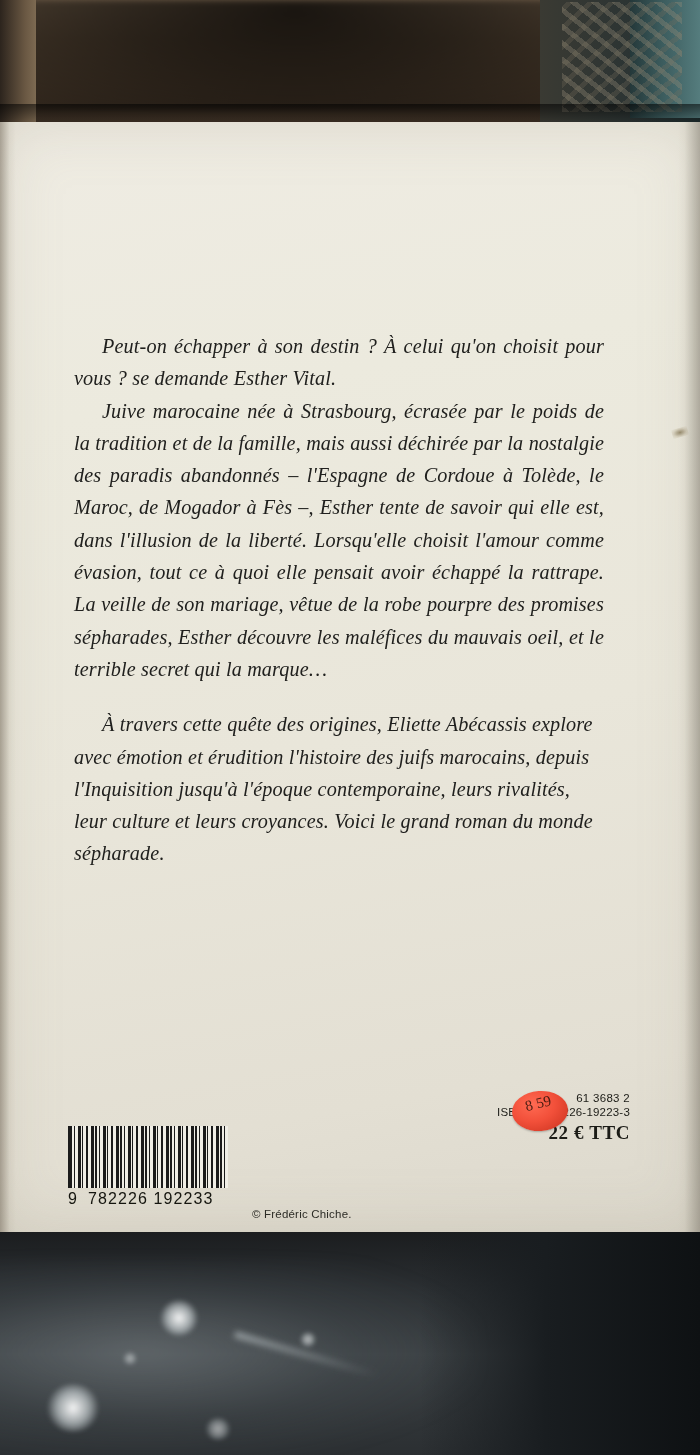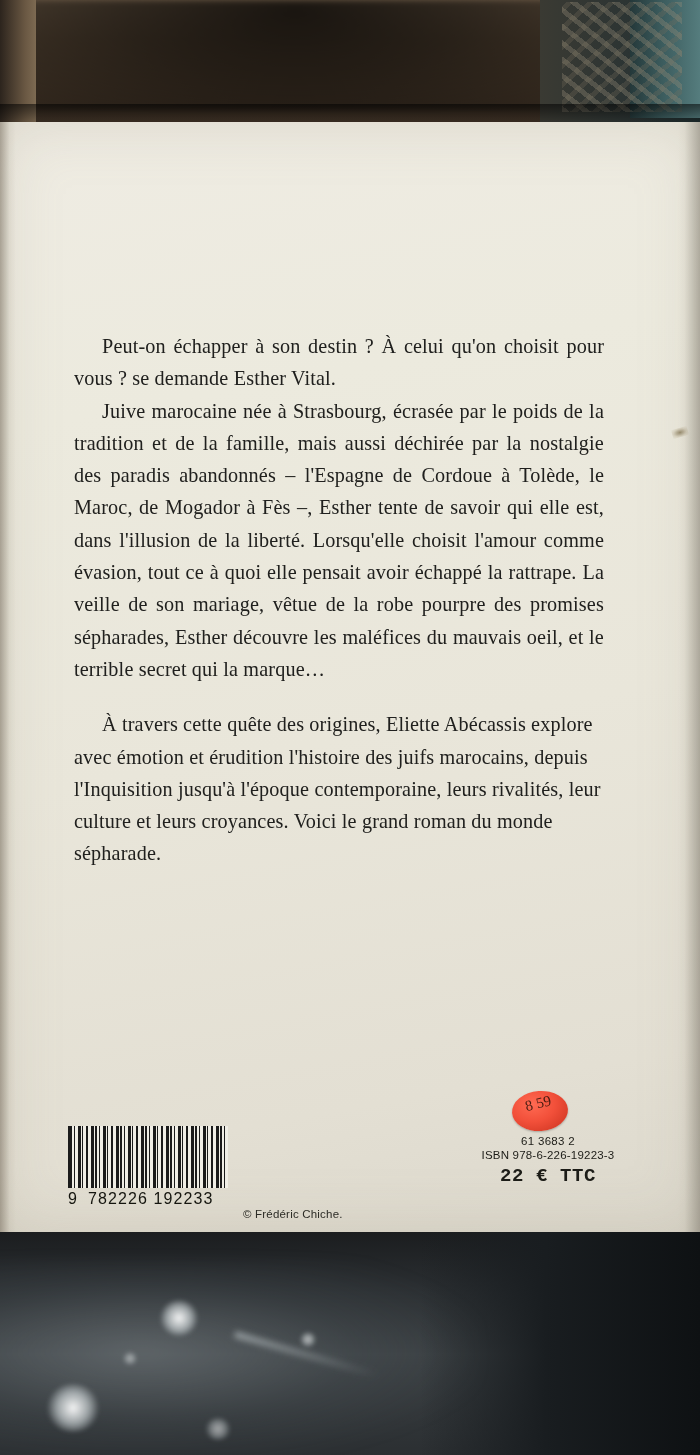"Peut-on échapper à son destin" .blurb p { font-style: none -> italic }
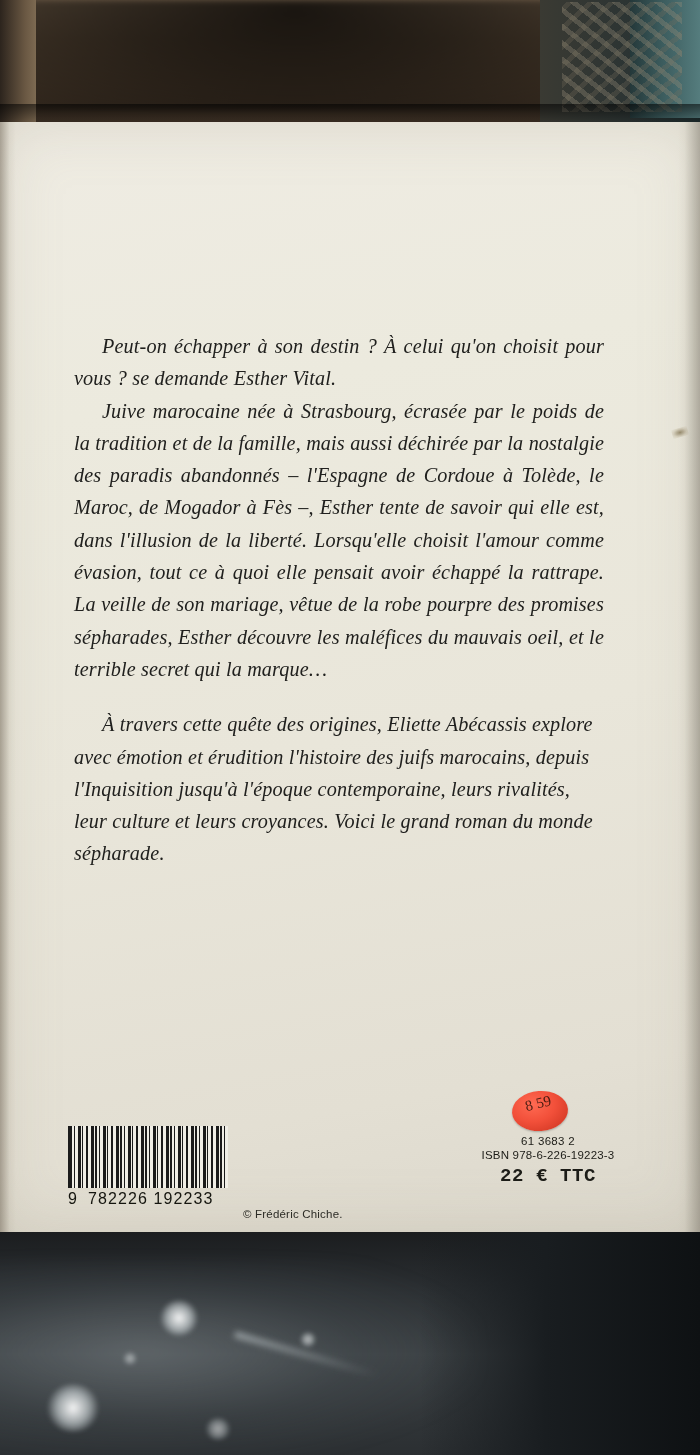"61 3683 2" .price-block { text-align: center -> right; top: 1135px -> 1092px }
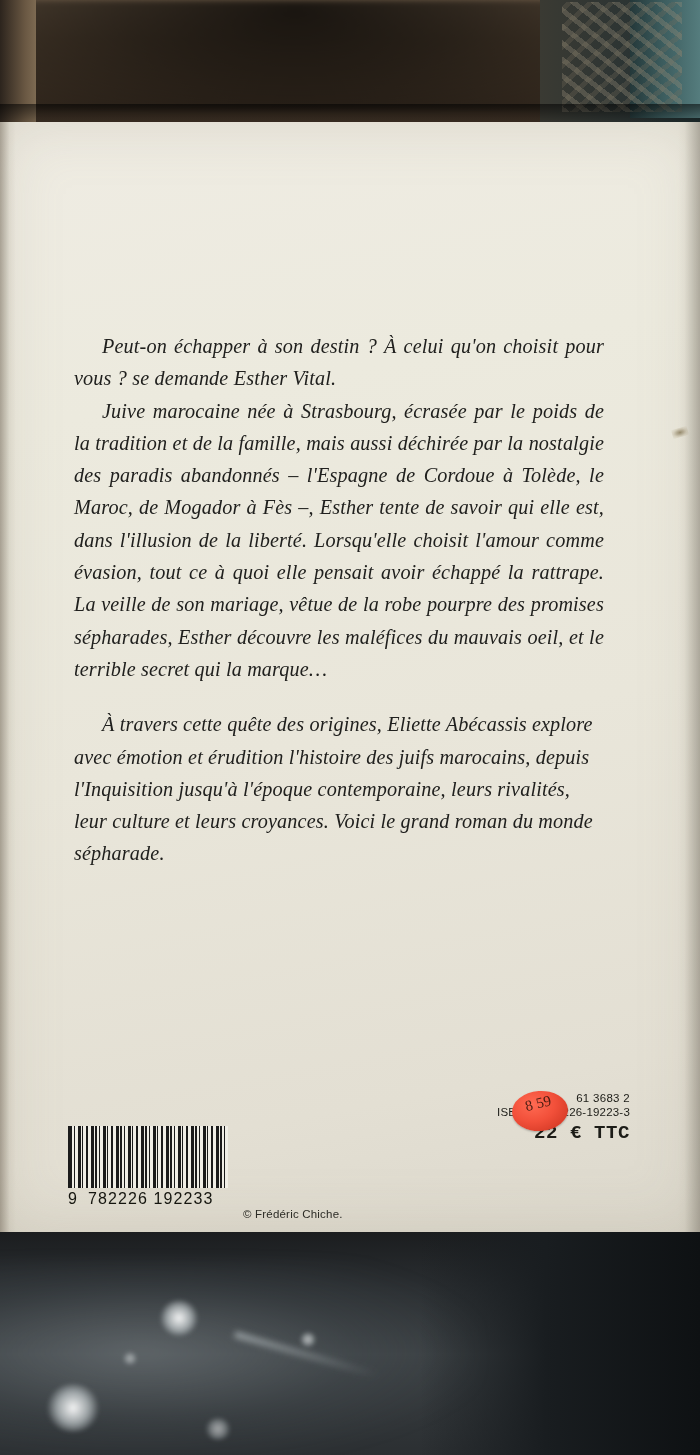"22 € TTC" .price-value { font-family: Liberation Mono, monospace -> Liberation Serif, serif }
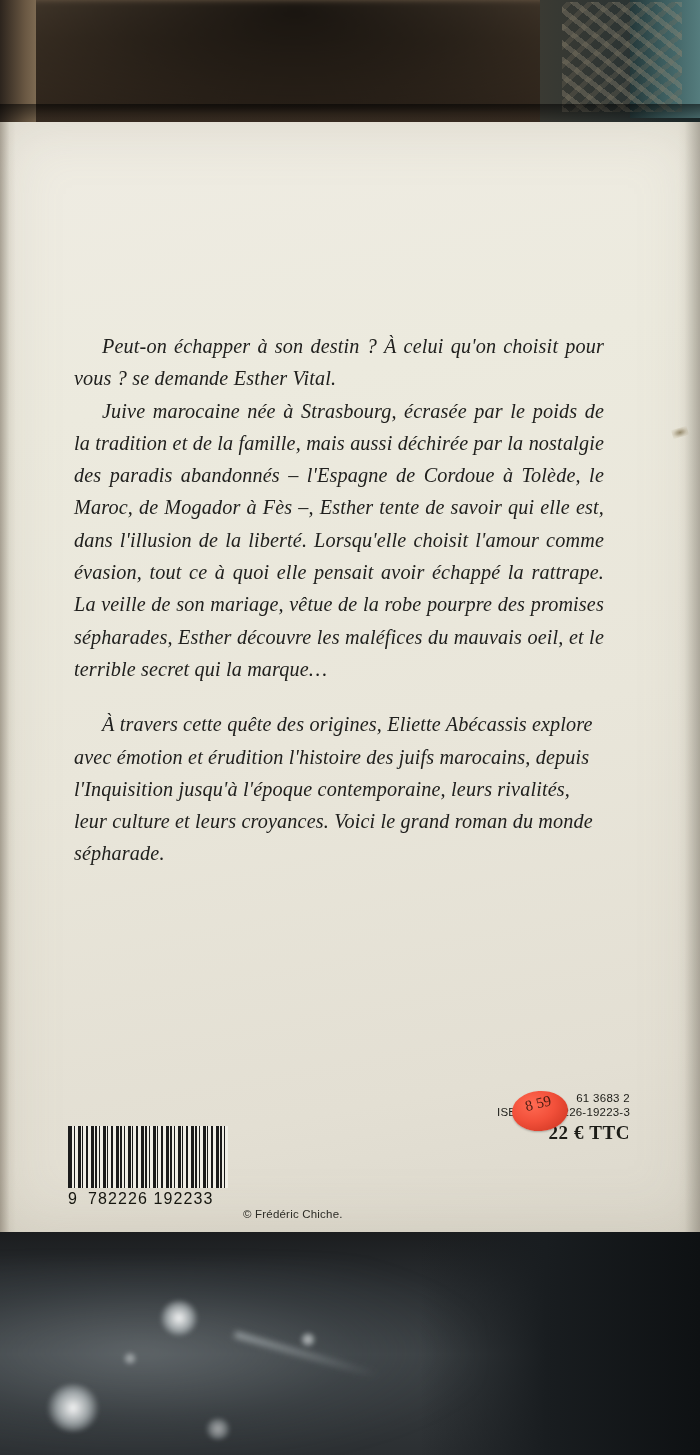"© Frédéric Chiche." .copyright { left: 243px -> 252px }
